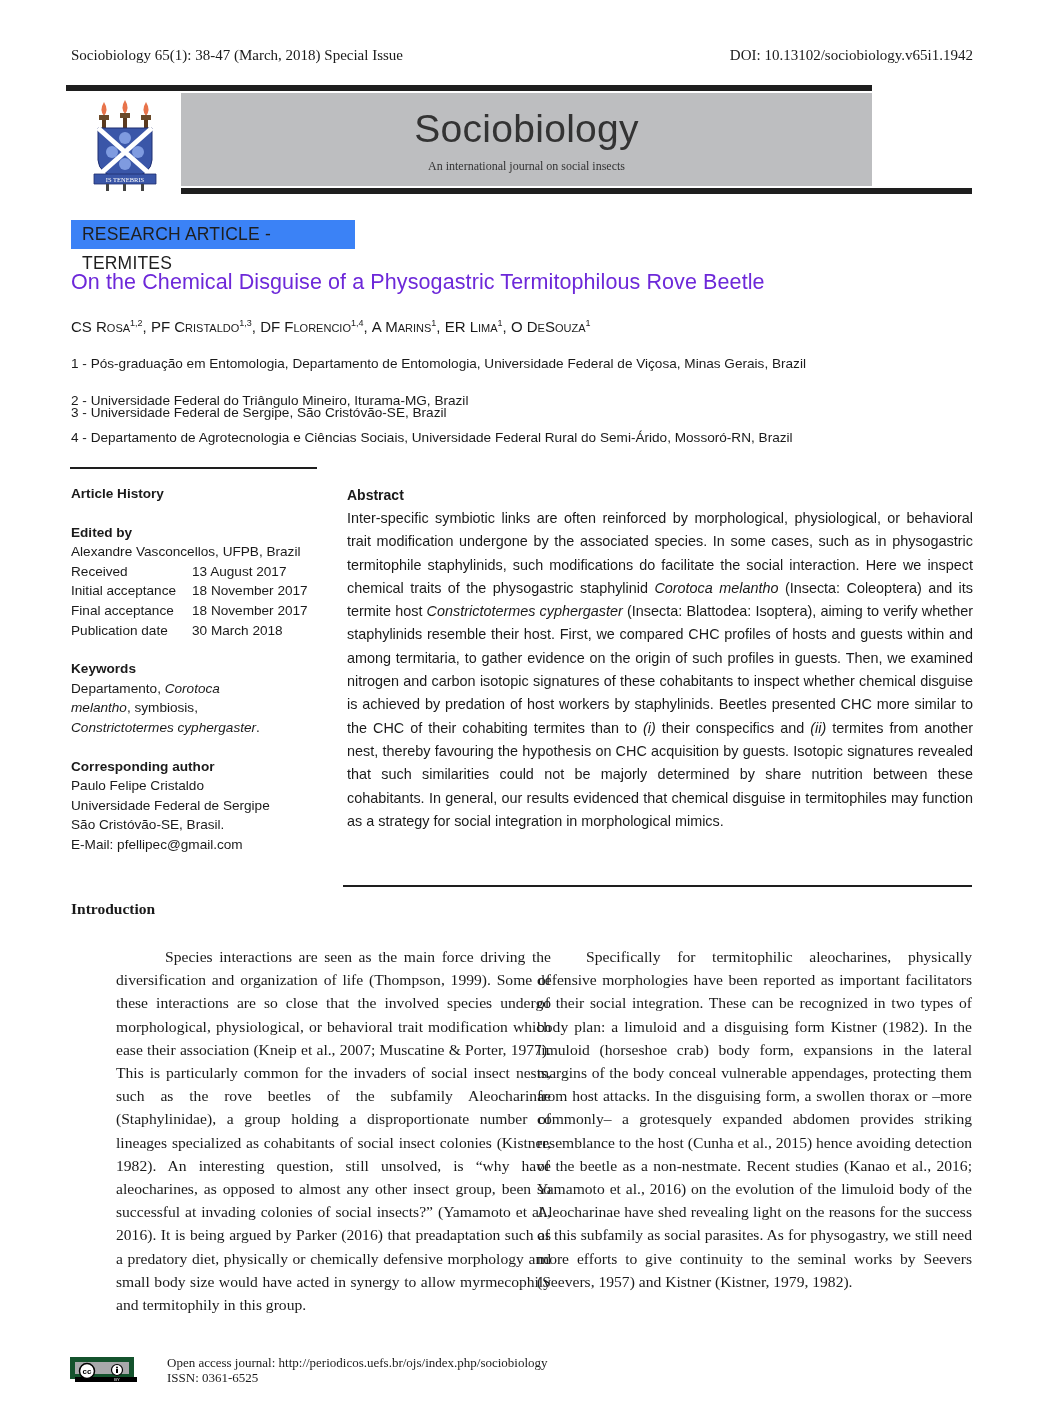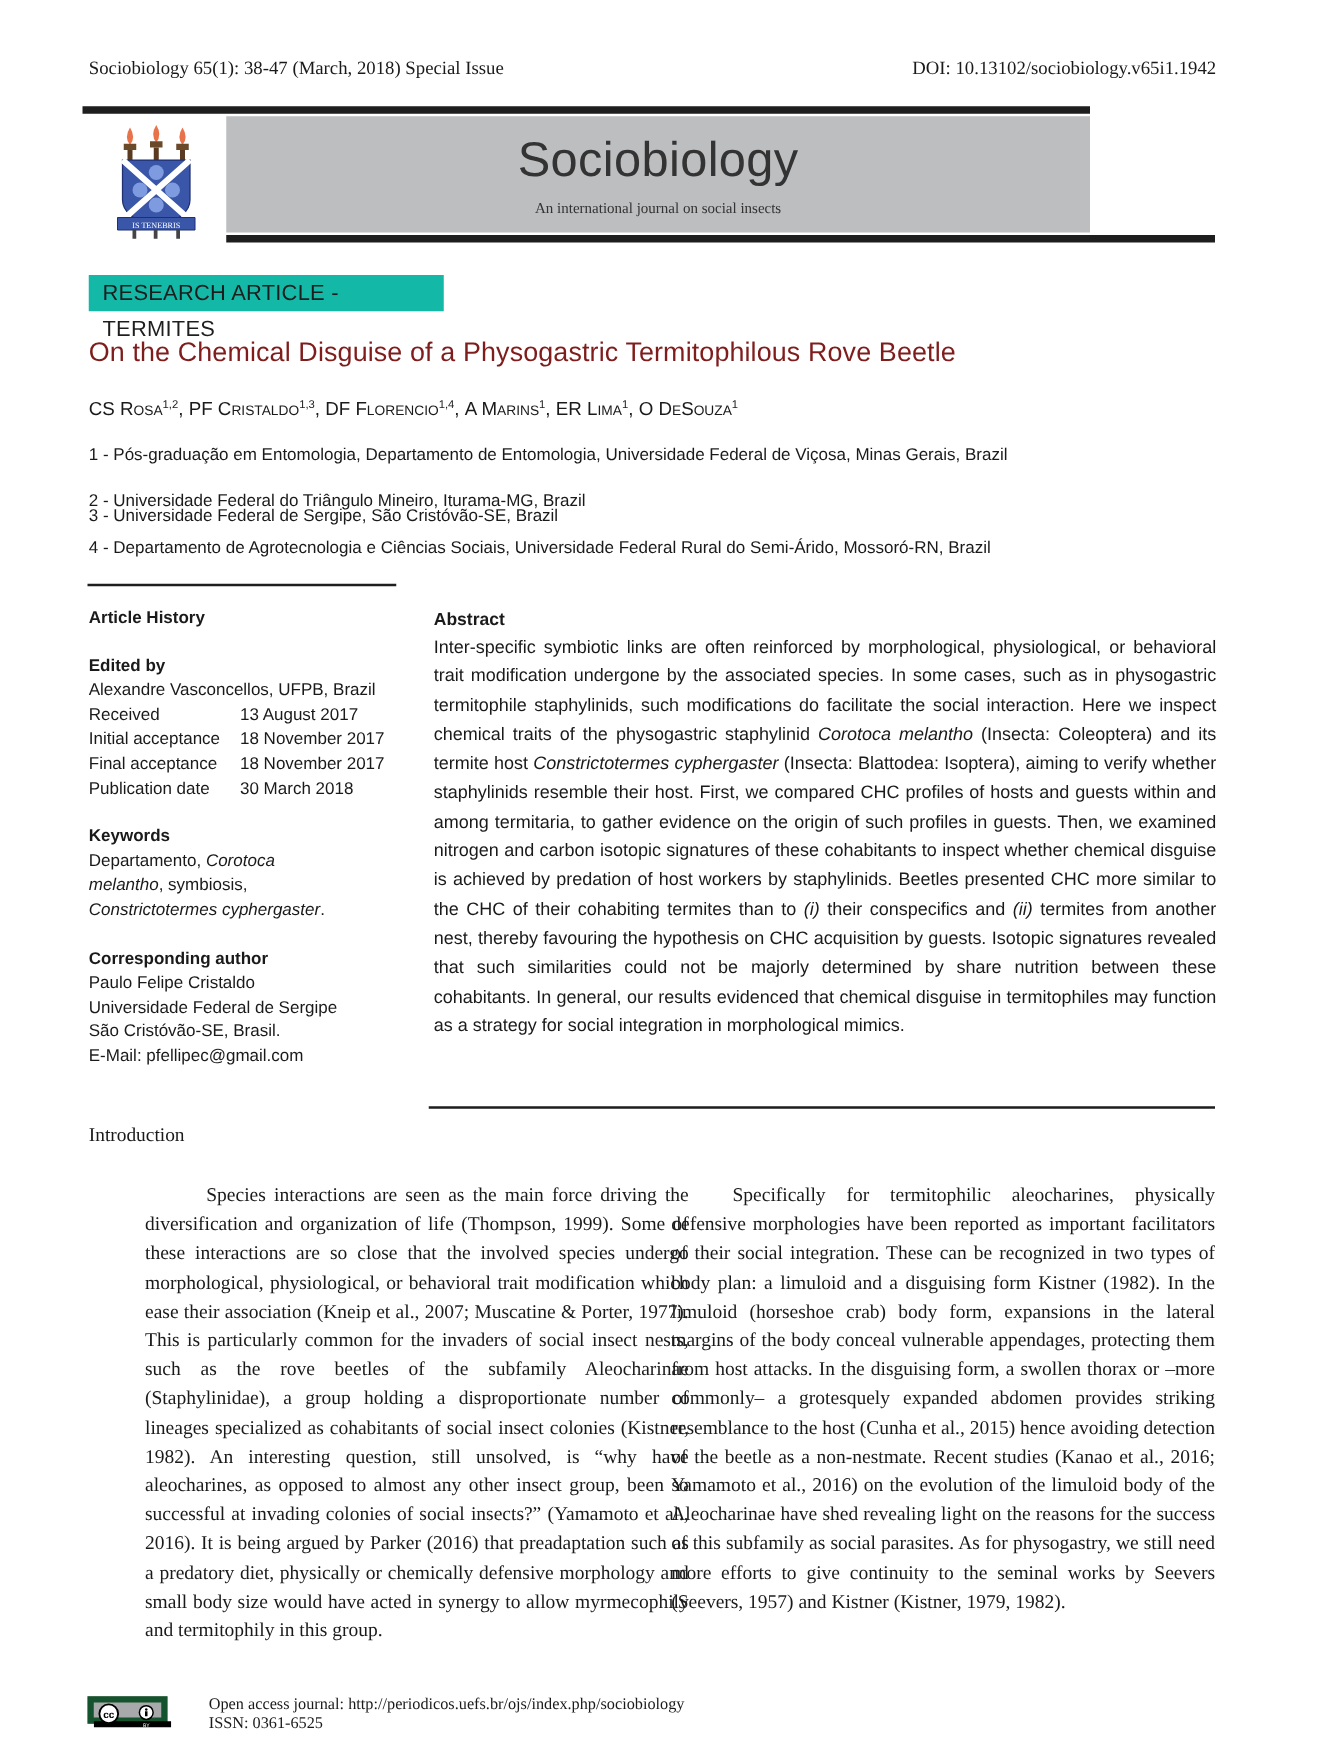"RESEARCH ARTICLE - TERMITES" #badge { background: #14b8a6 -> #3b82f6 }
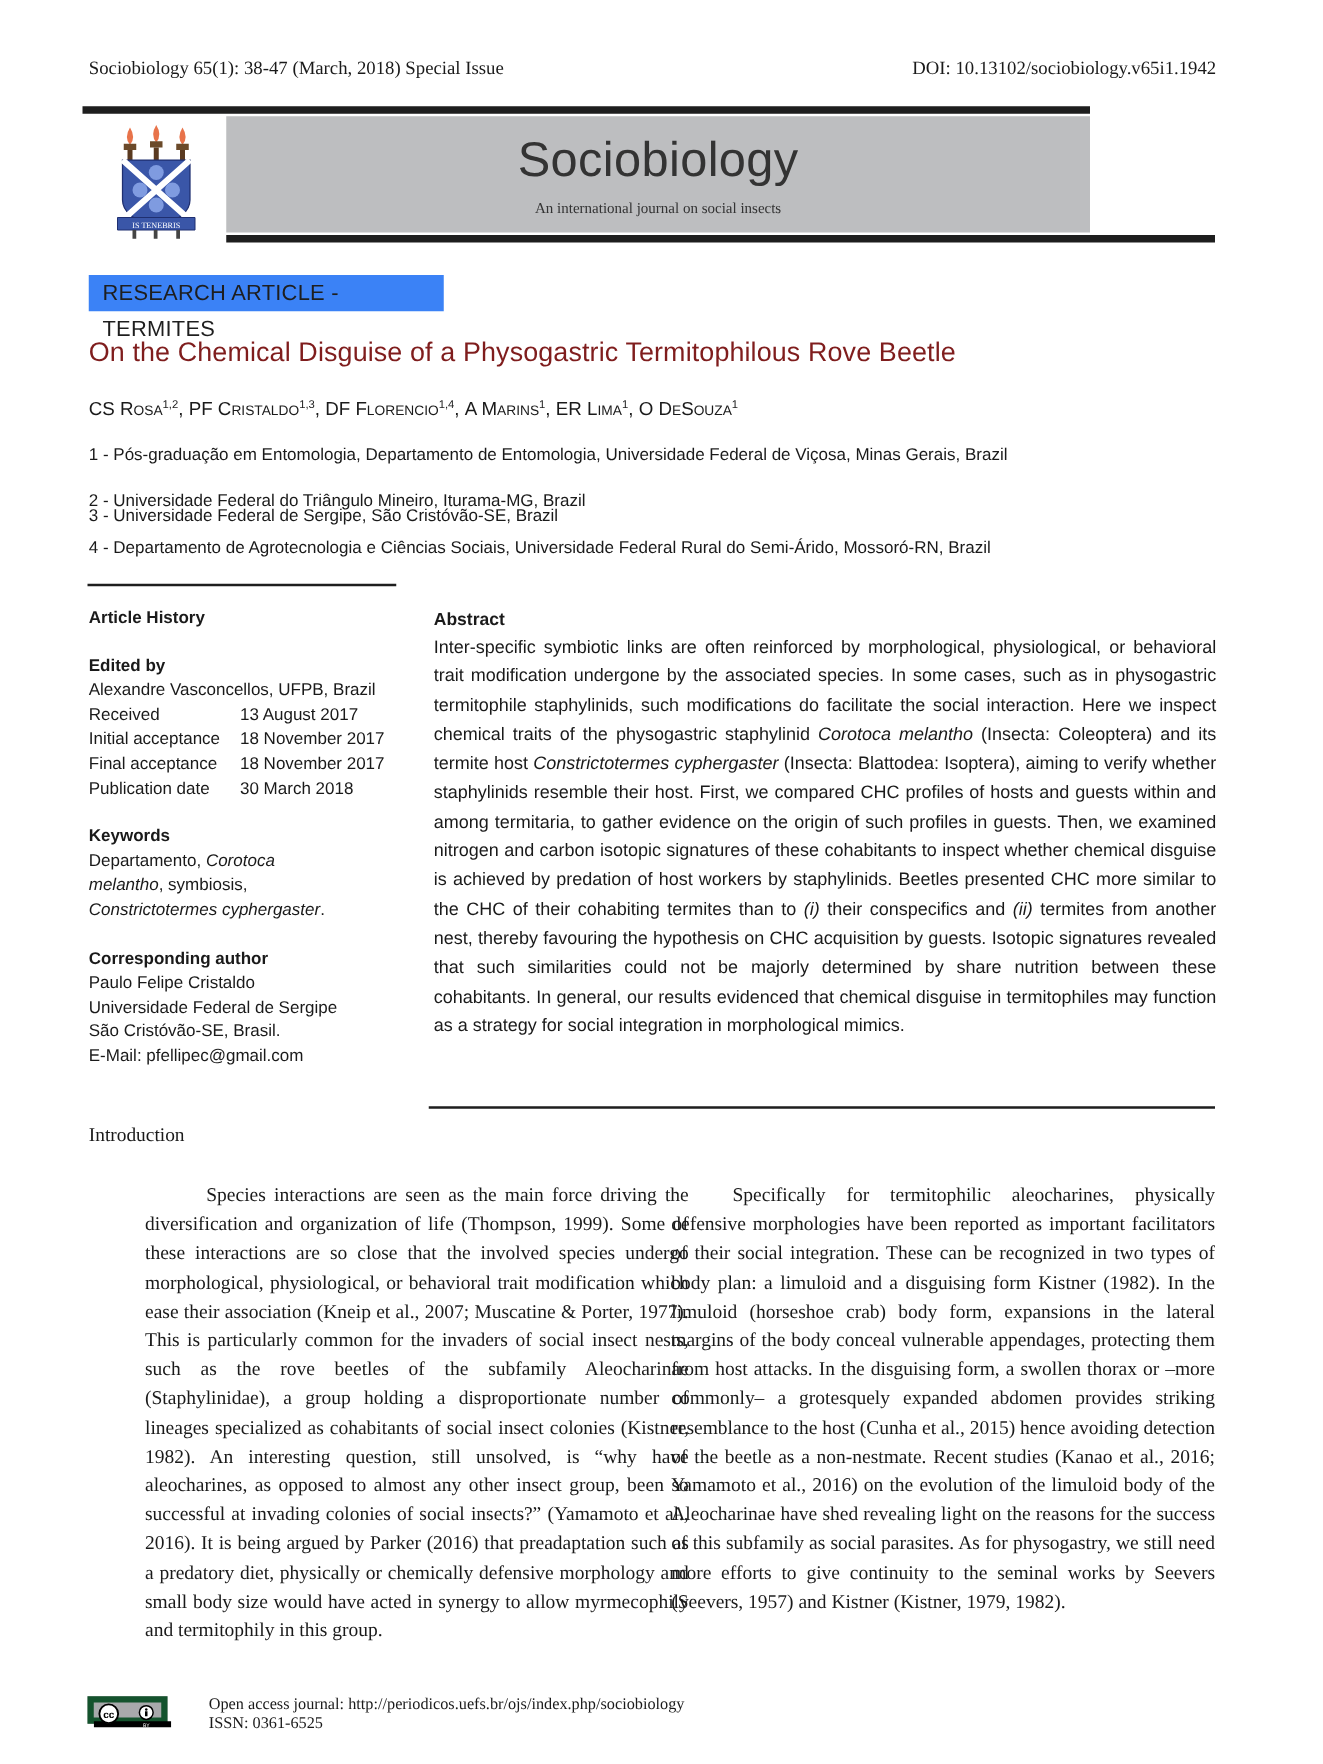"On the Chemical Disguise of" #title { color: #7f1d1d -> #6d28d9 }
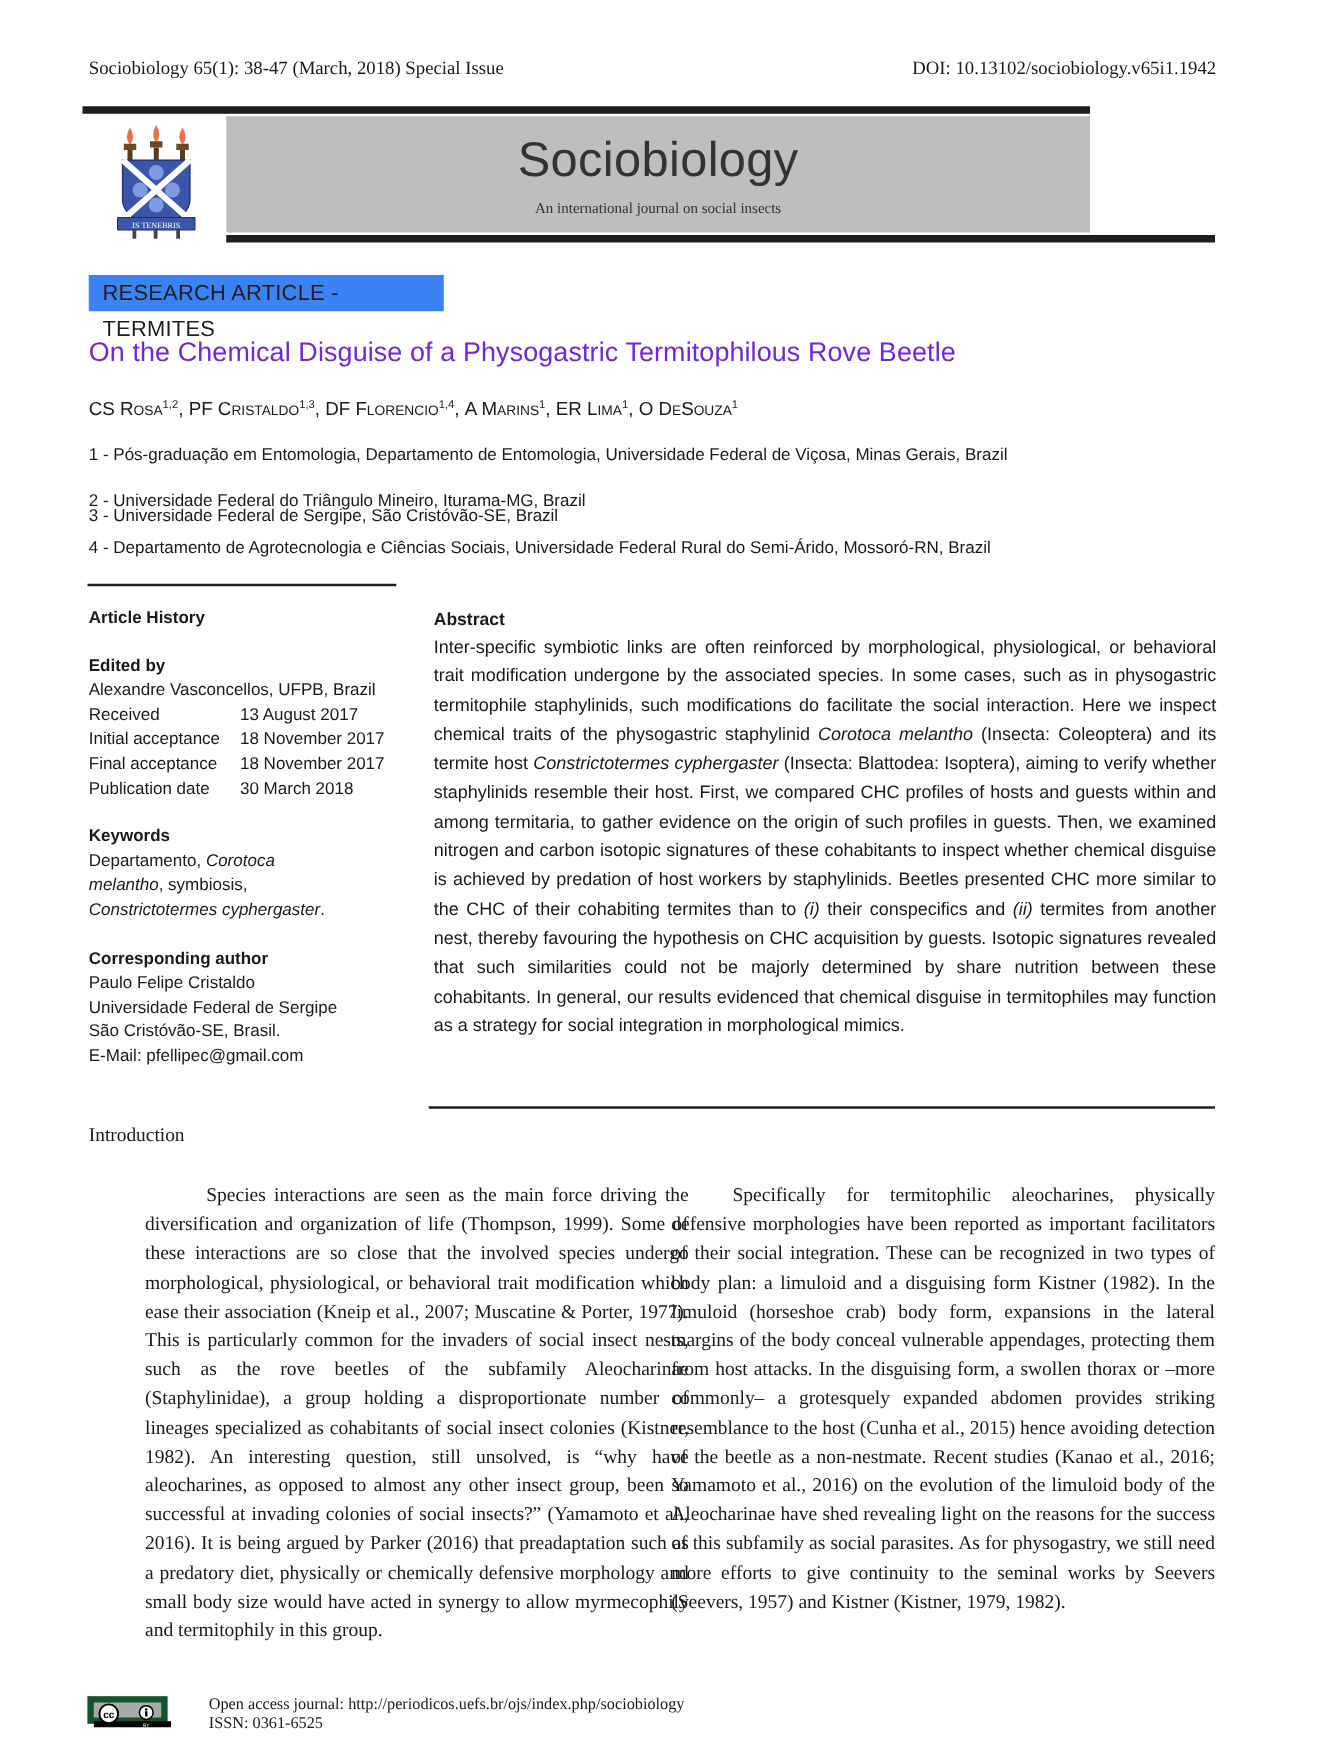"Introduction" #intro-h { font-weight: normal -> bold }
